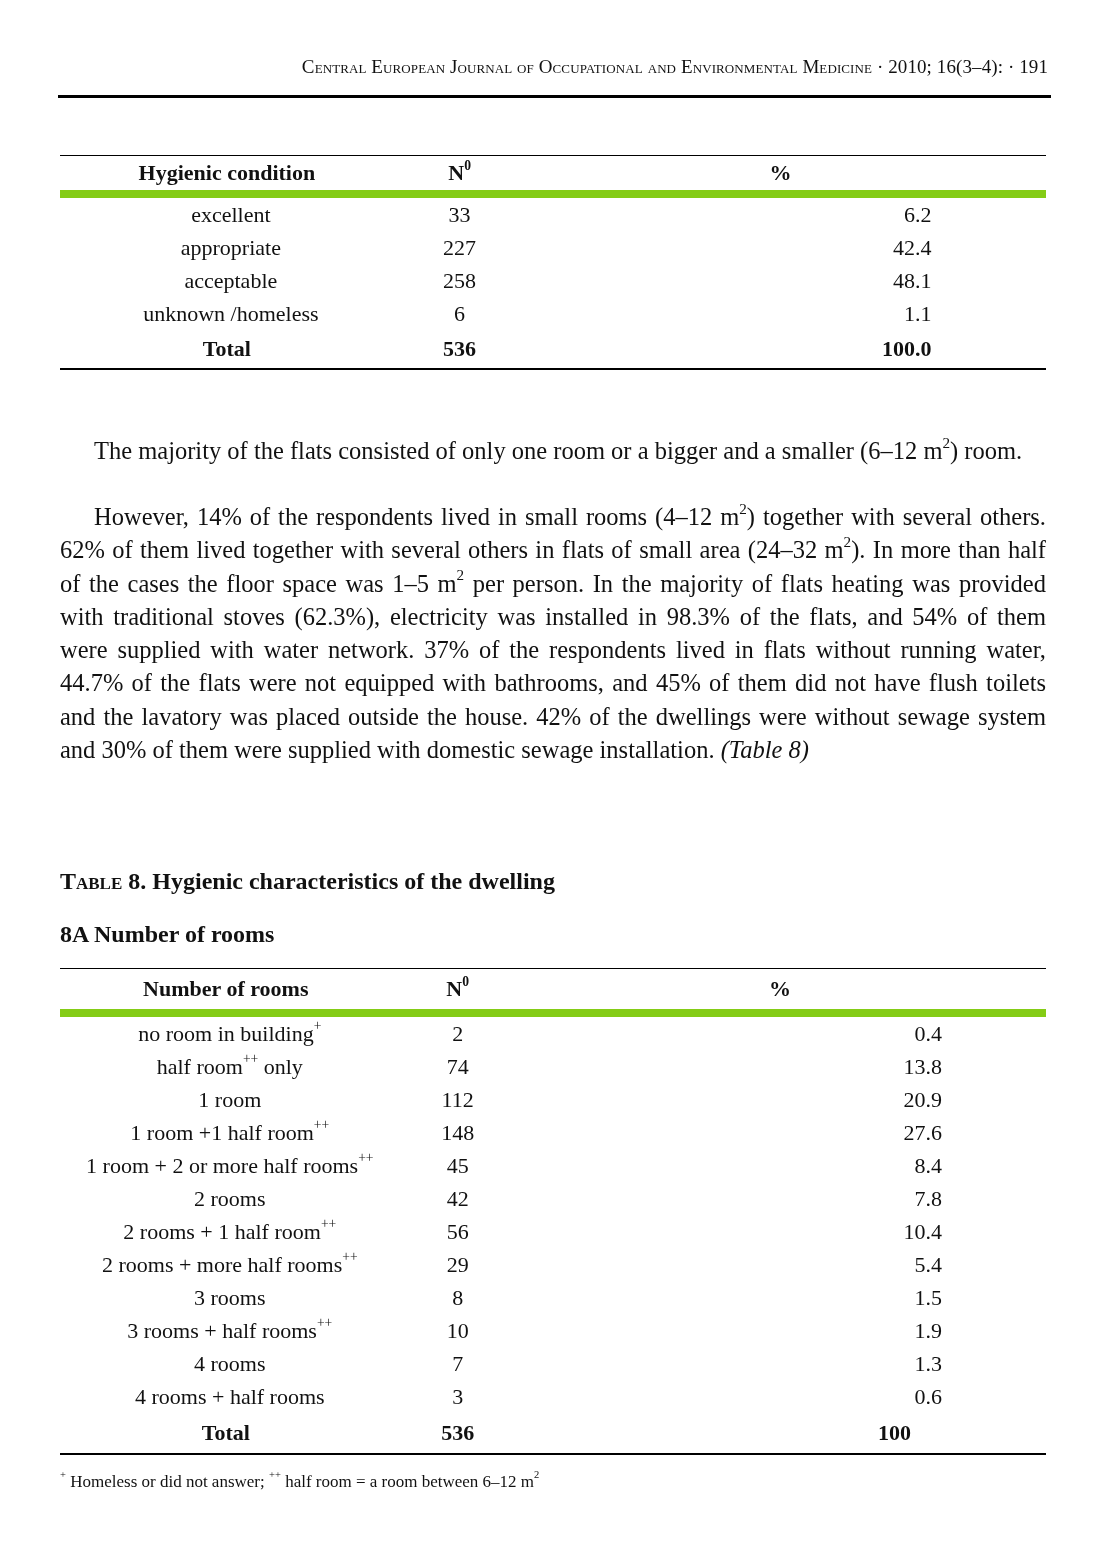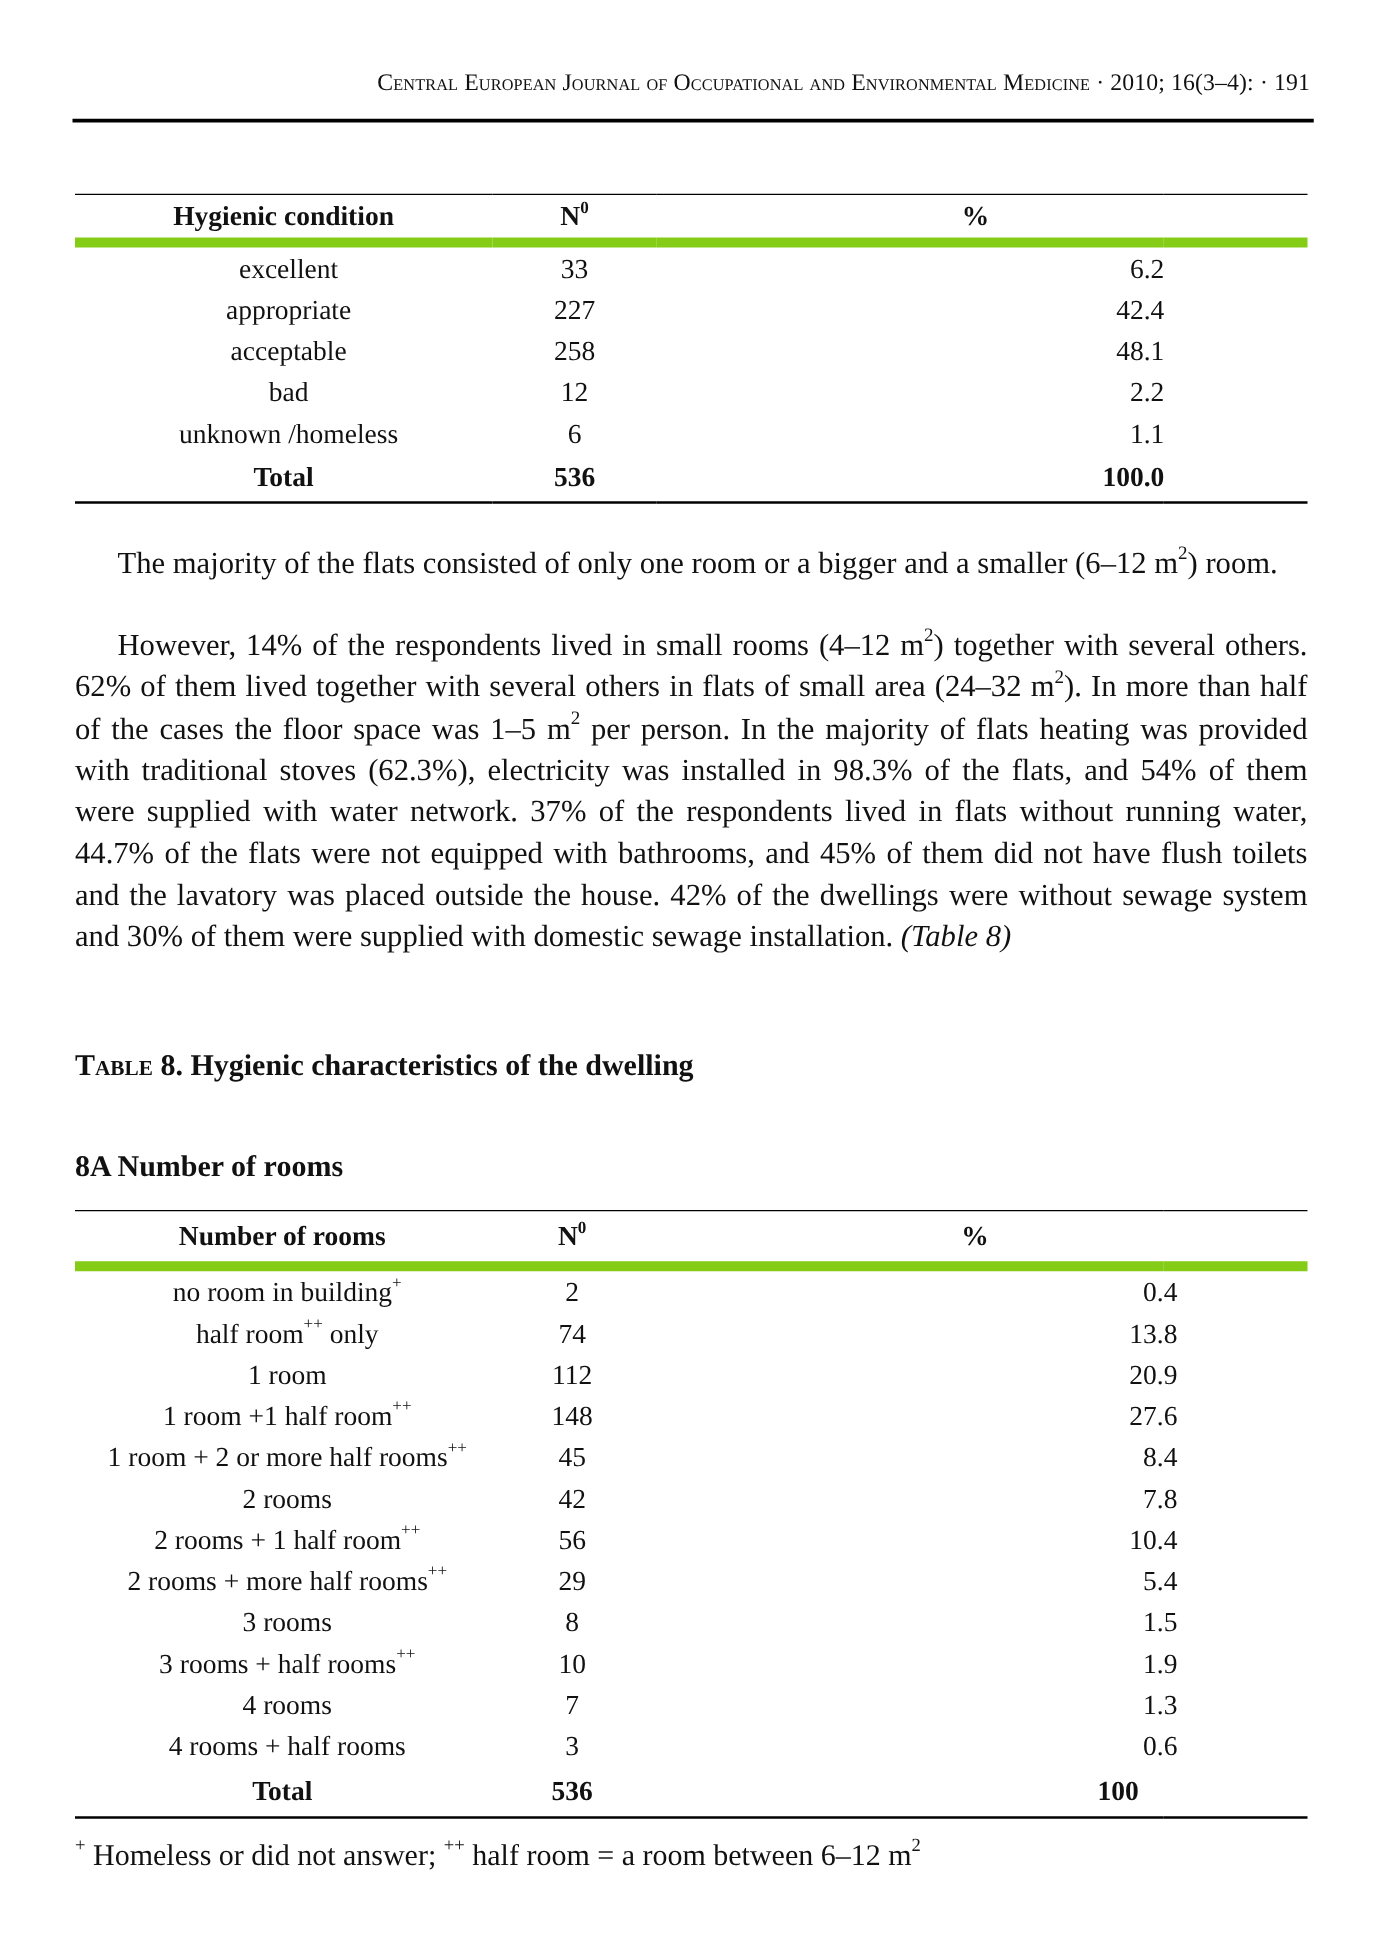"bad" tr { html: <tr> <td>bad</td> <td>12</td> <td>2.2</td> <td></td> </tr> -> none }
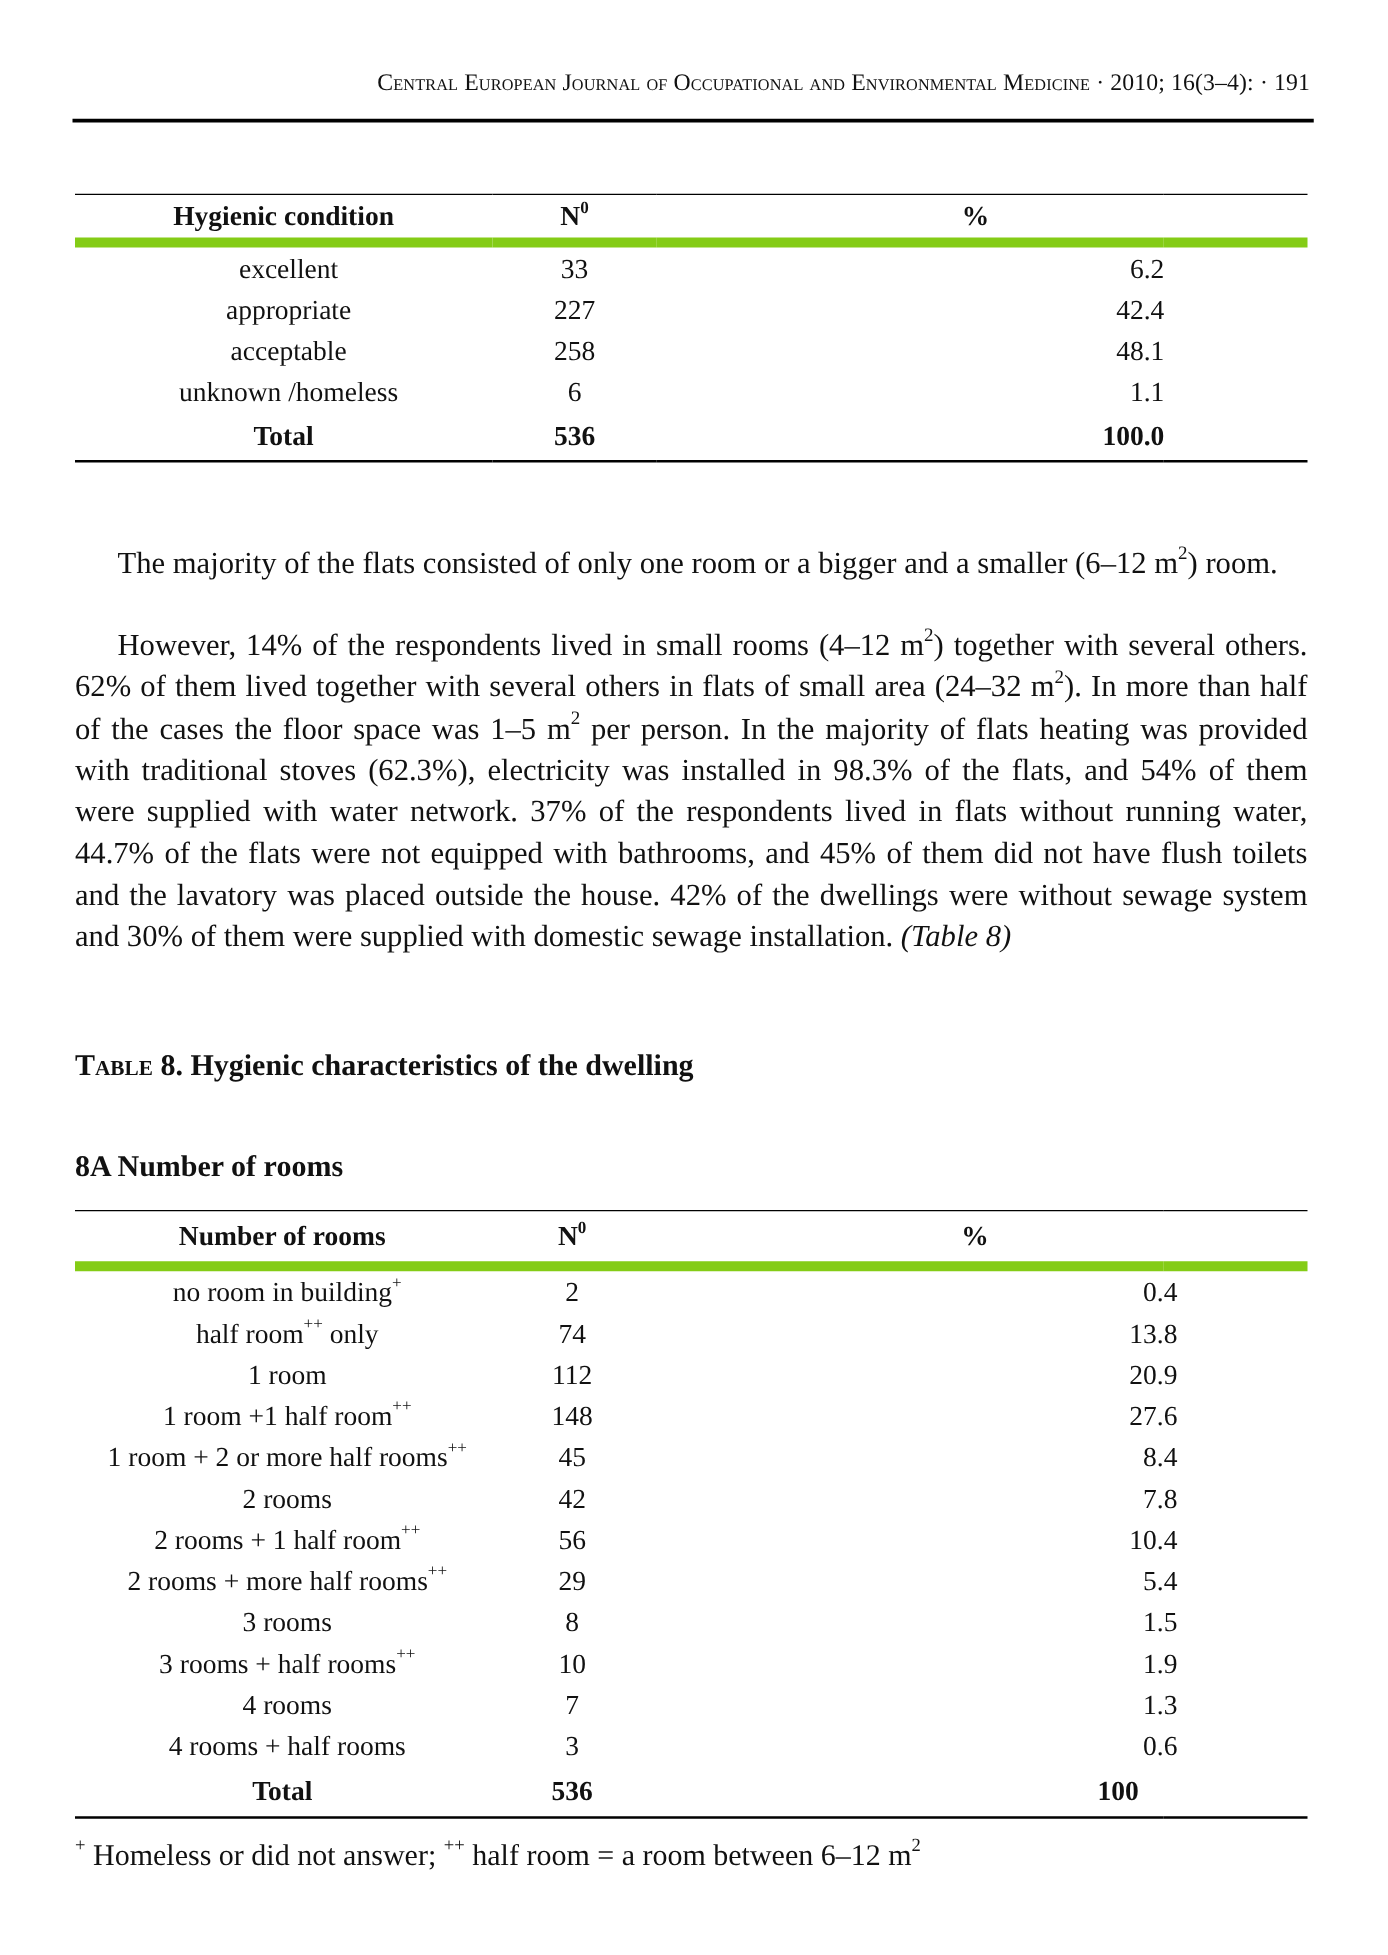"Table 8. Hygienic characteristics of" .cap1 { top: 840px -> 868px }
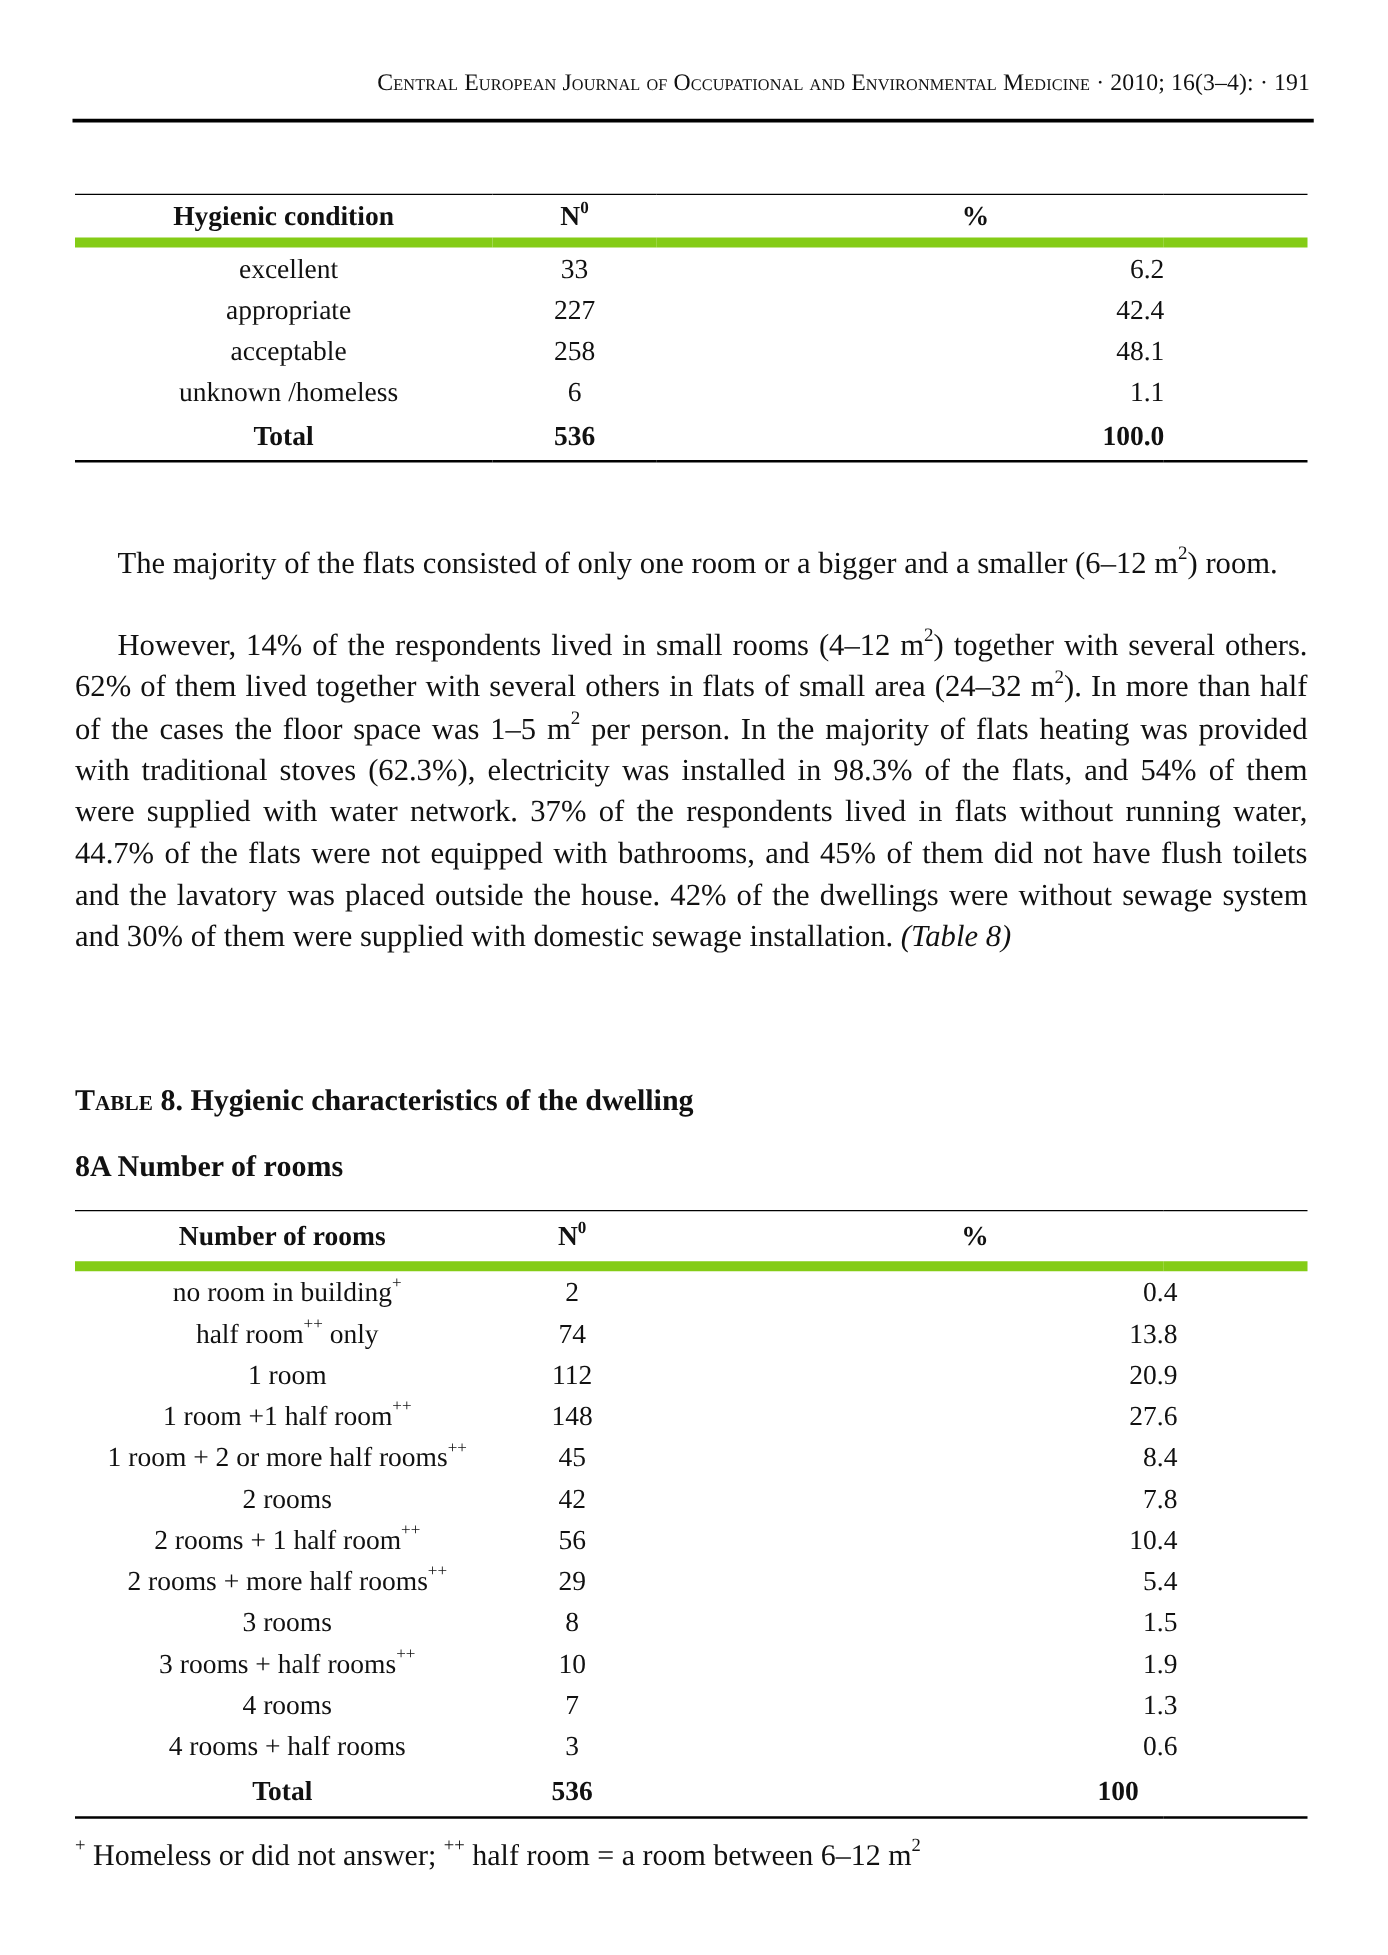"+ Homeless or did not" .footnote { font-size: 24px -> 17px }
